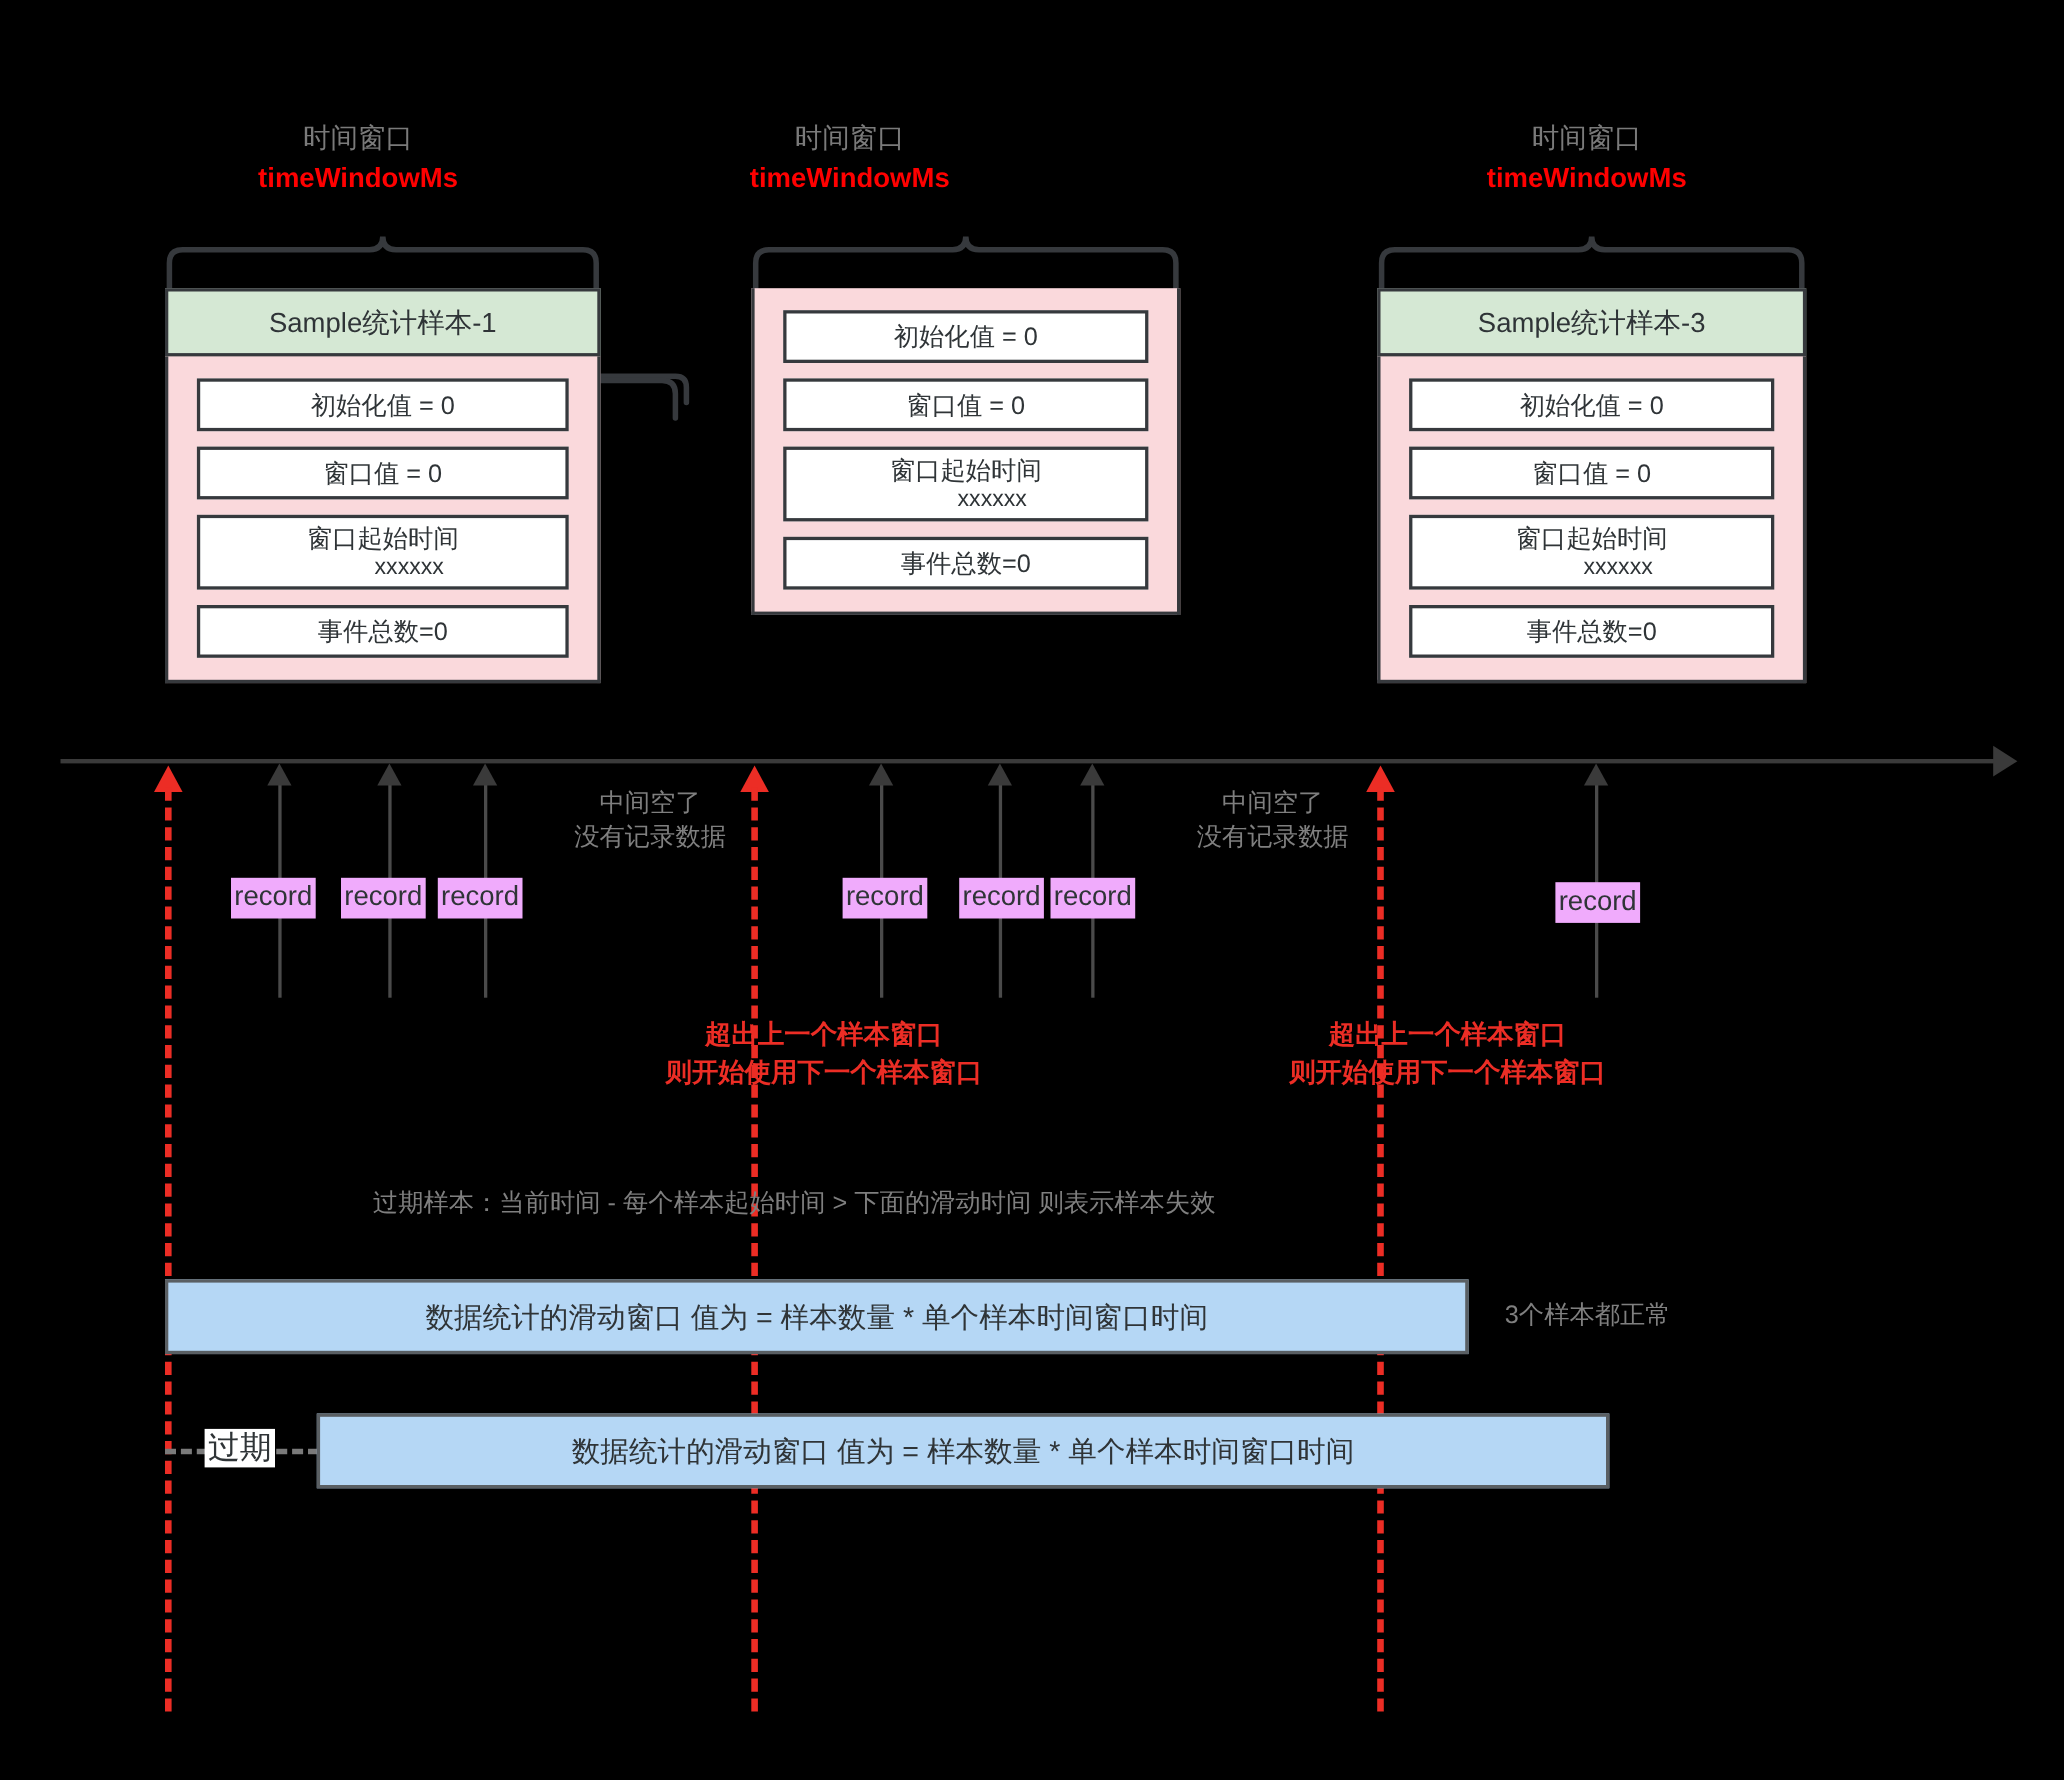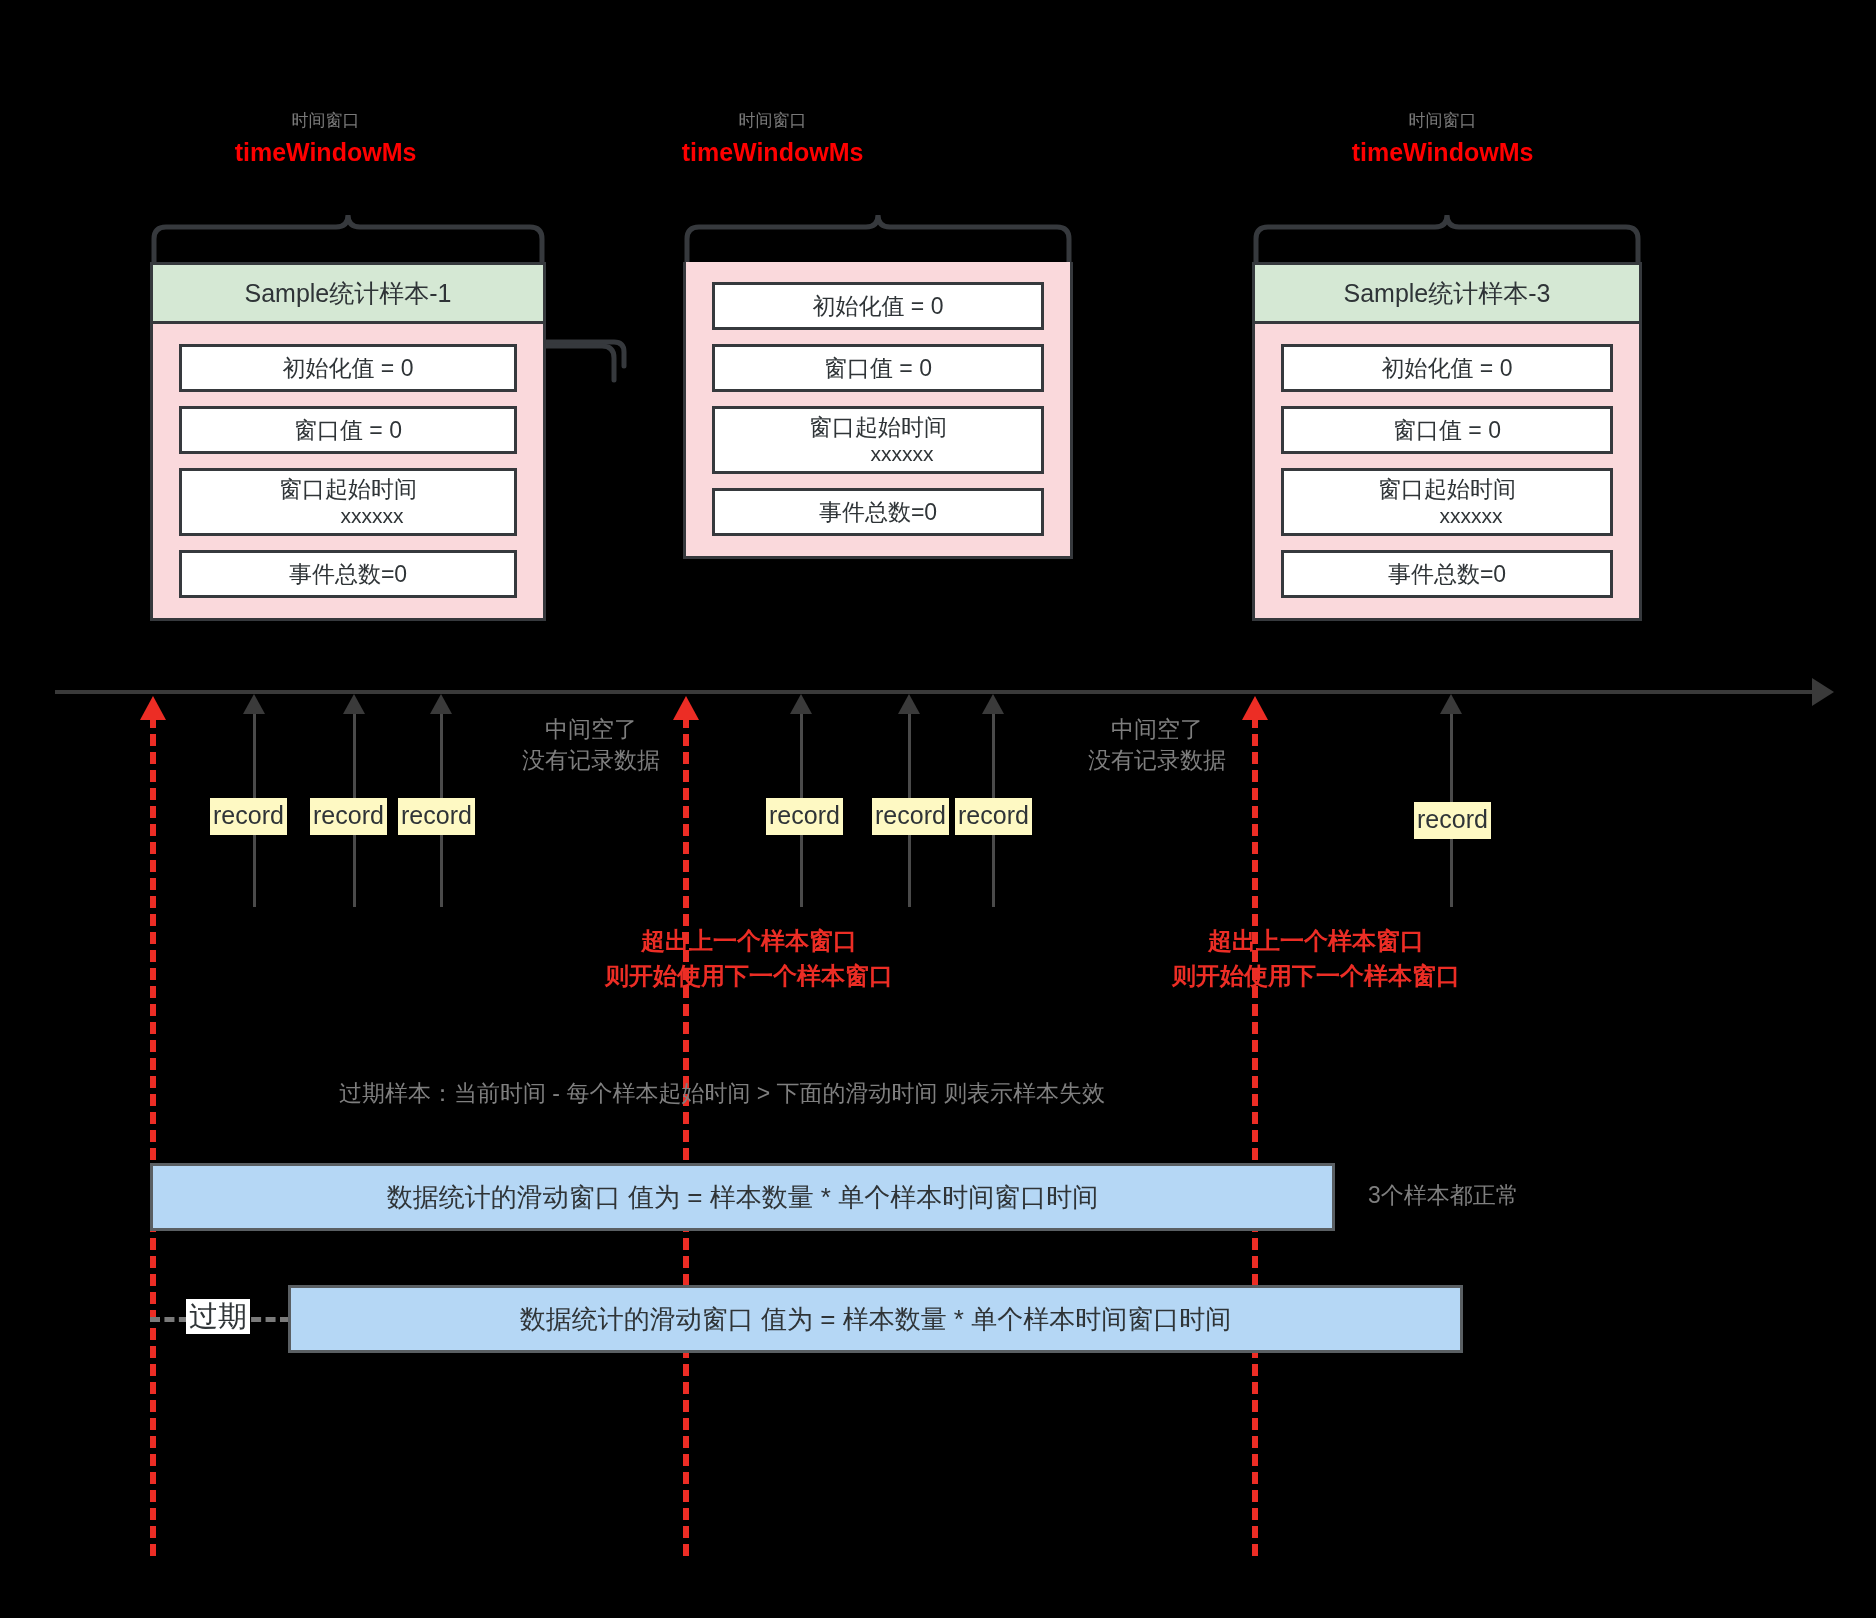"时间窗口" .wlabel .t1 { font-size: 17px -> 25px }
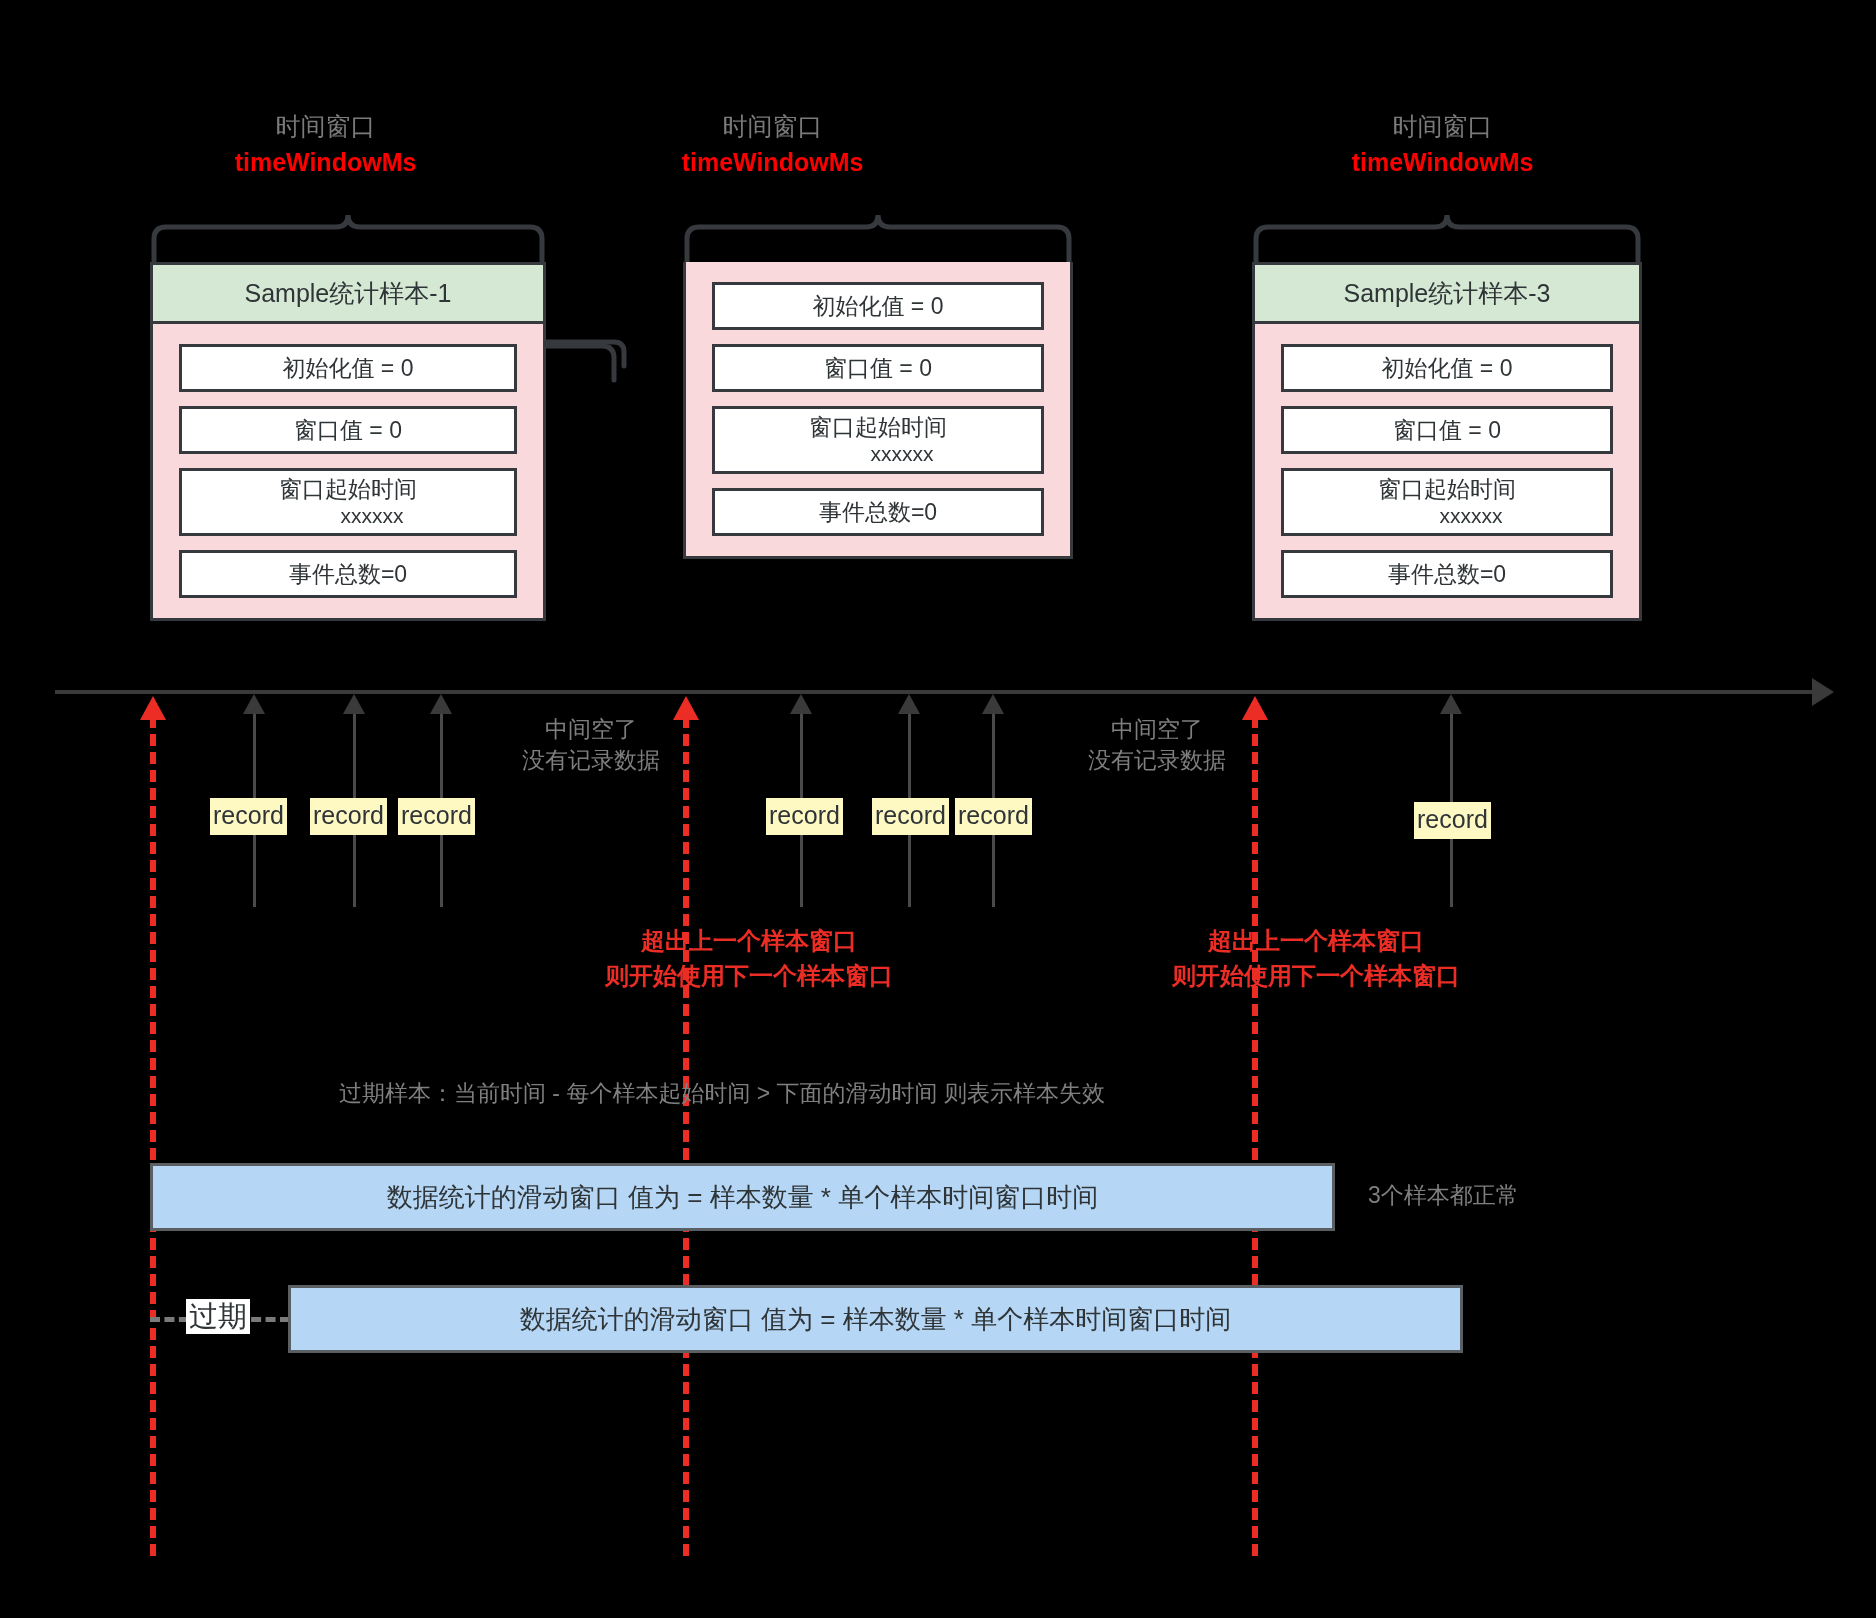"record" .rec { background: #fef9c3 -> #f0abfc }
